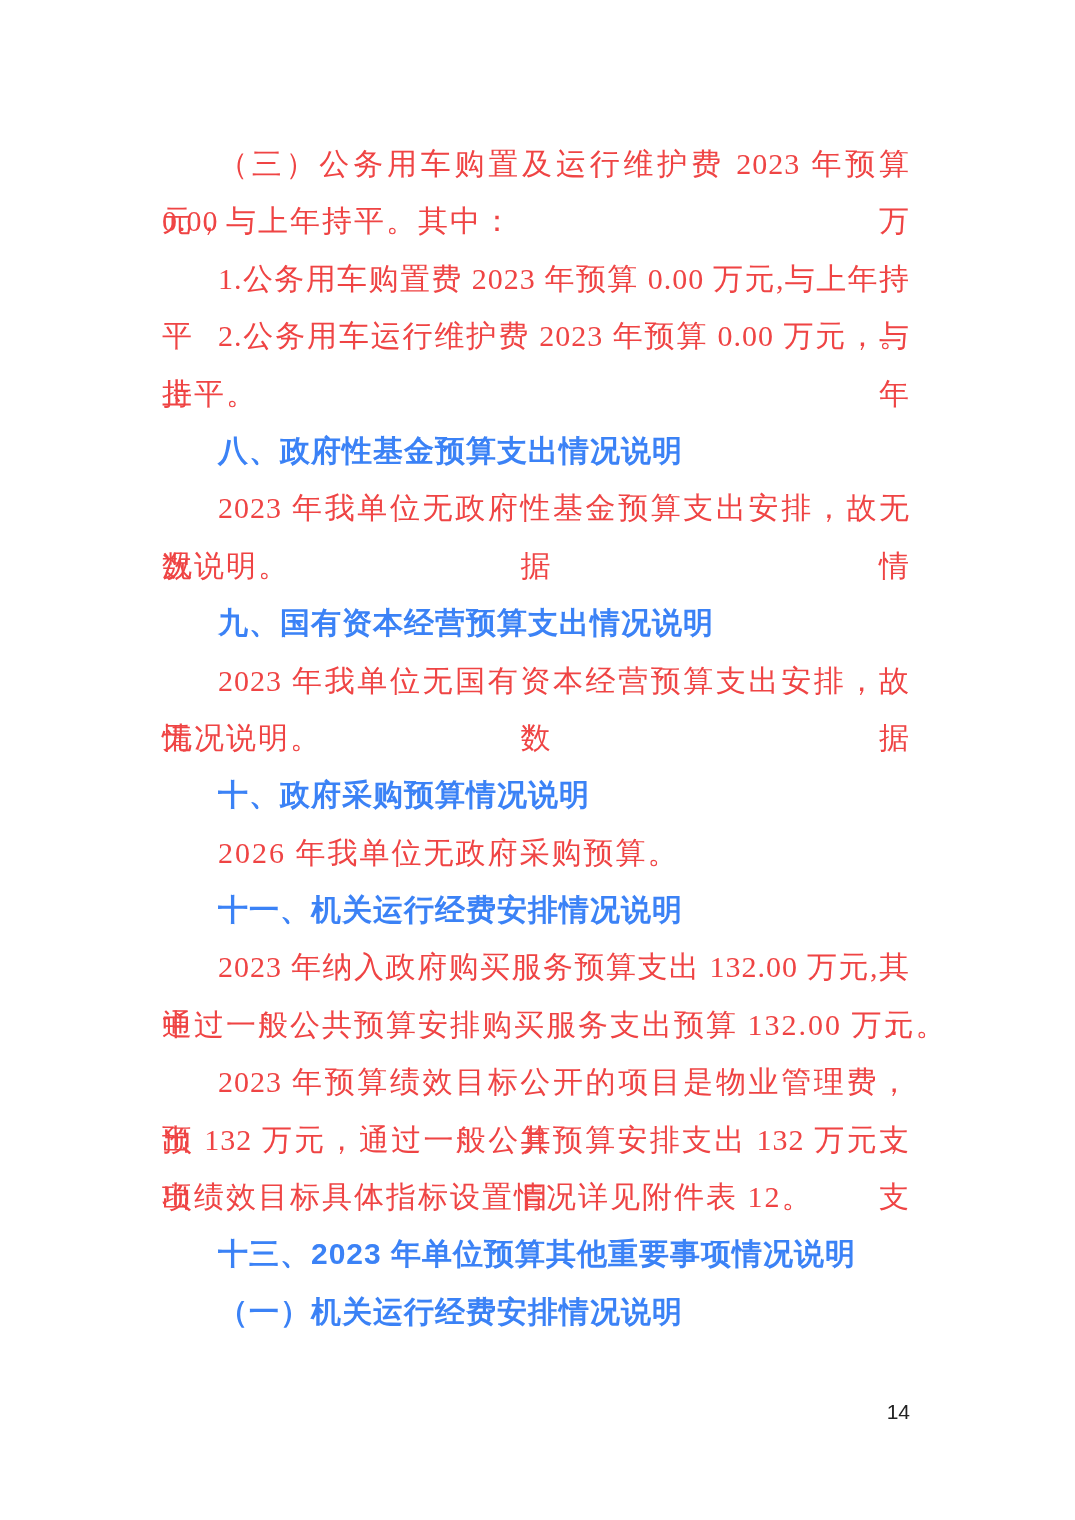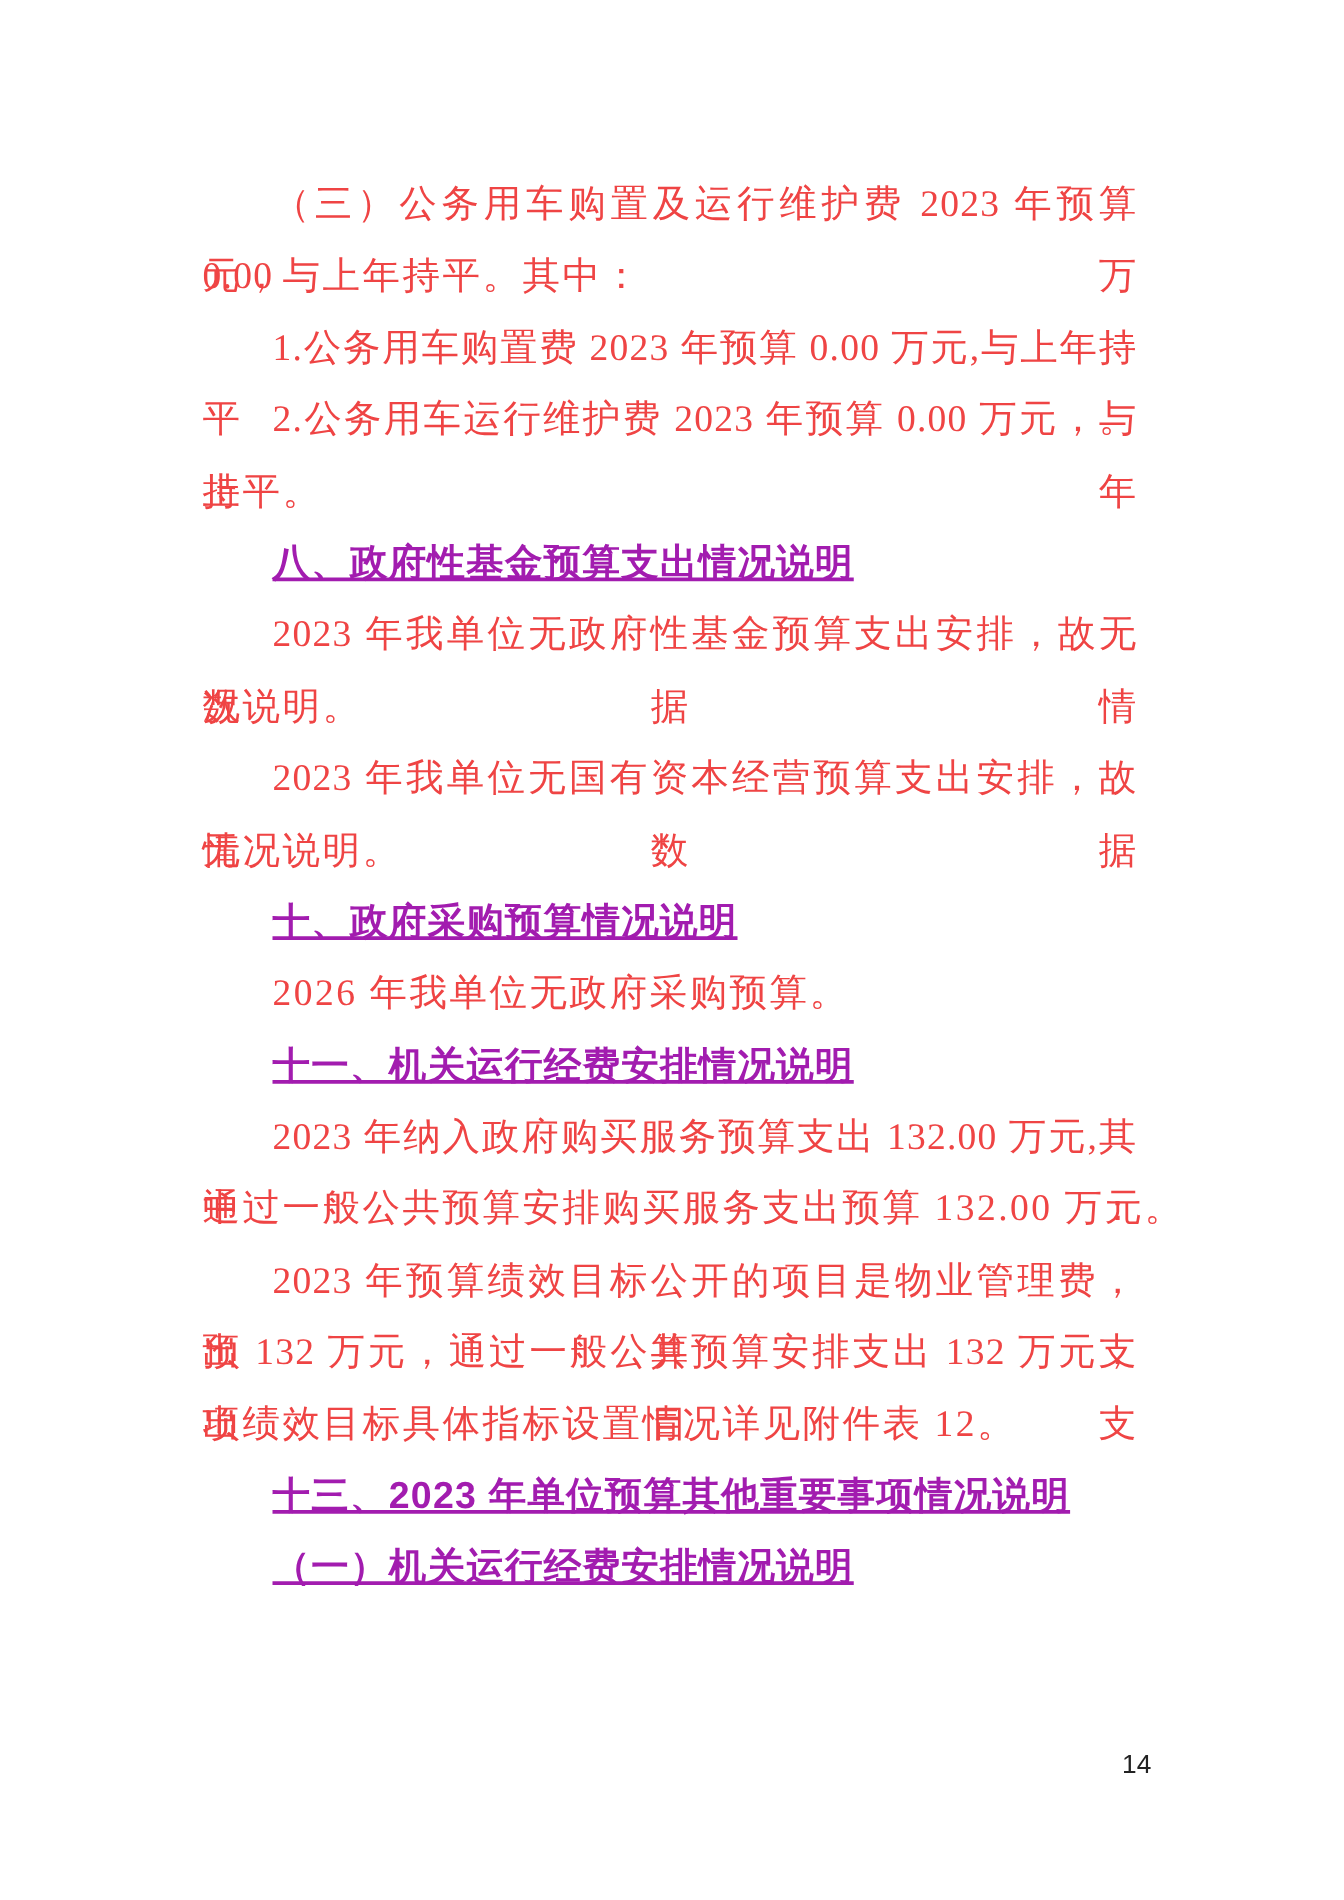"八、政府性基金预算支出情况说明" .heading { color: #a21caf -> #3b82f6; text-decoration: underline -> none }
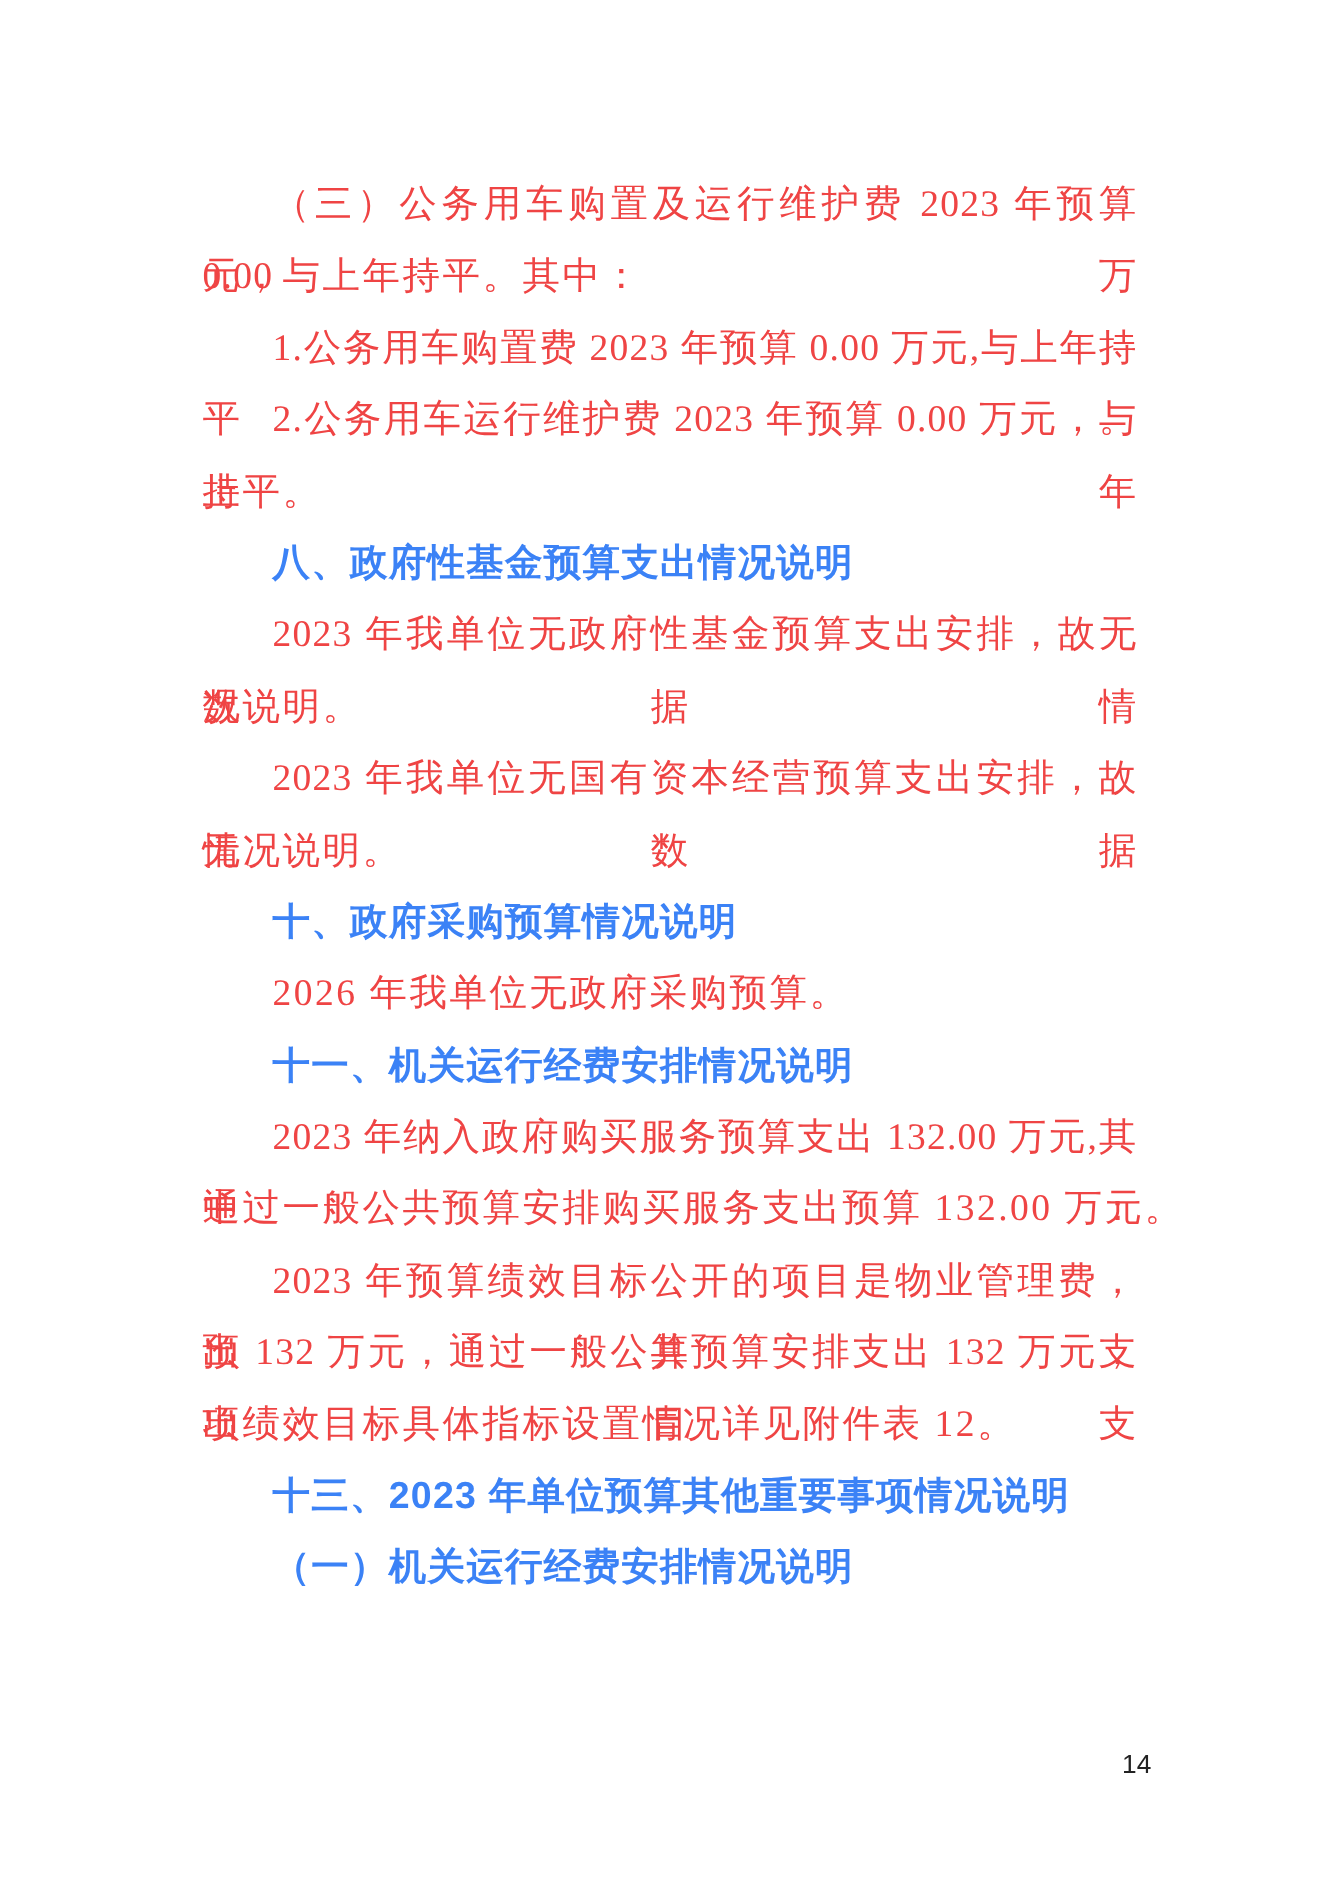"九、国有资本经营预算支出情况说明" div.line { html: none -> <div>九、国有资本经营预算支出情况说明</div> }
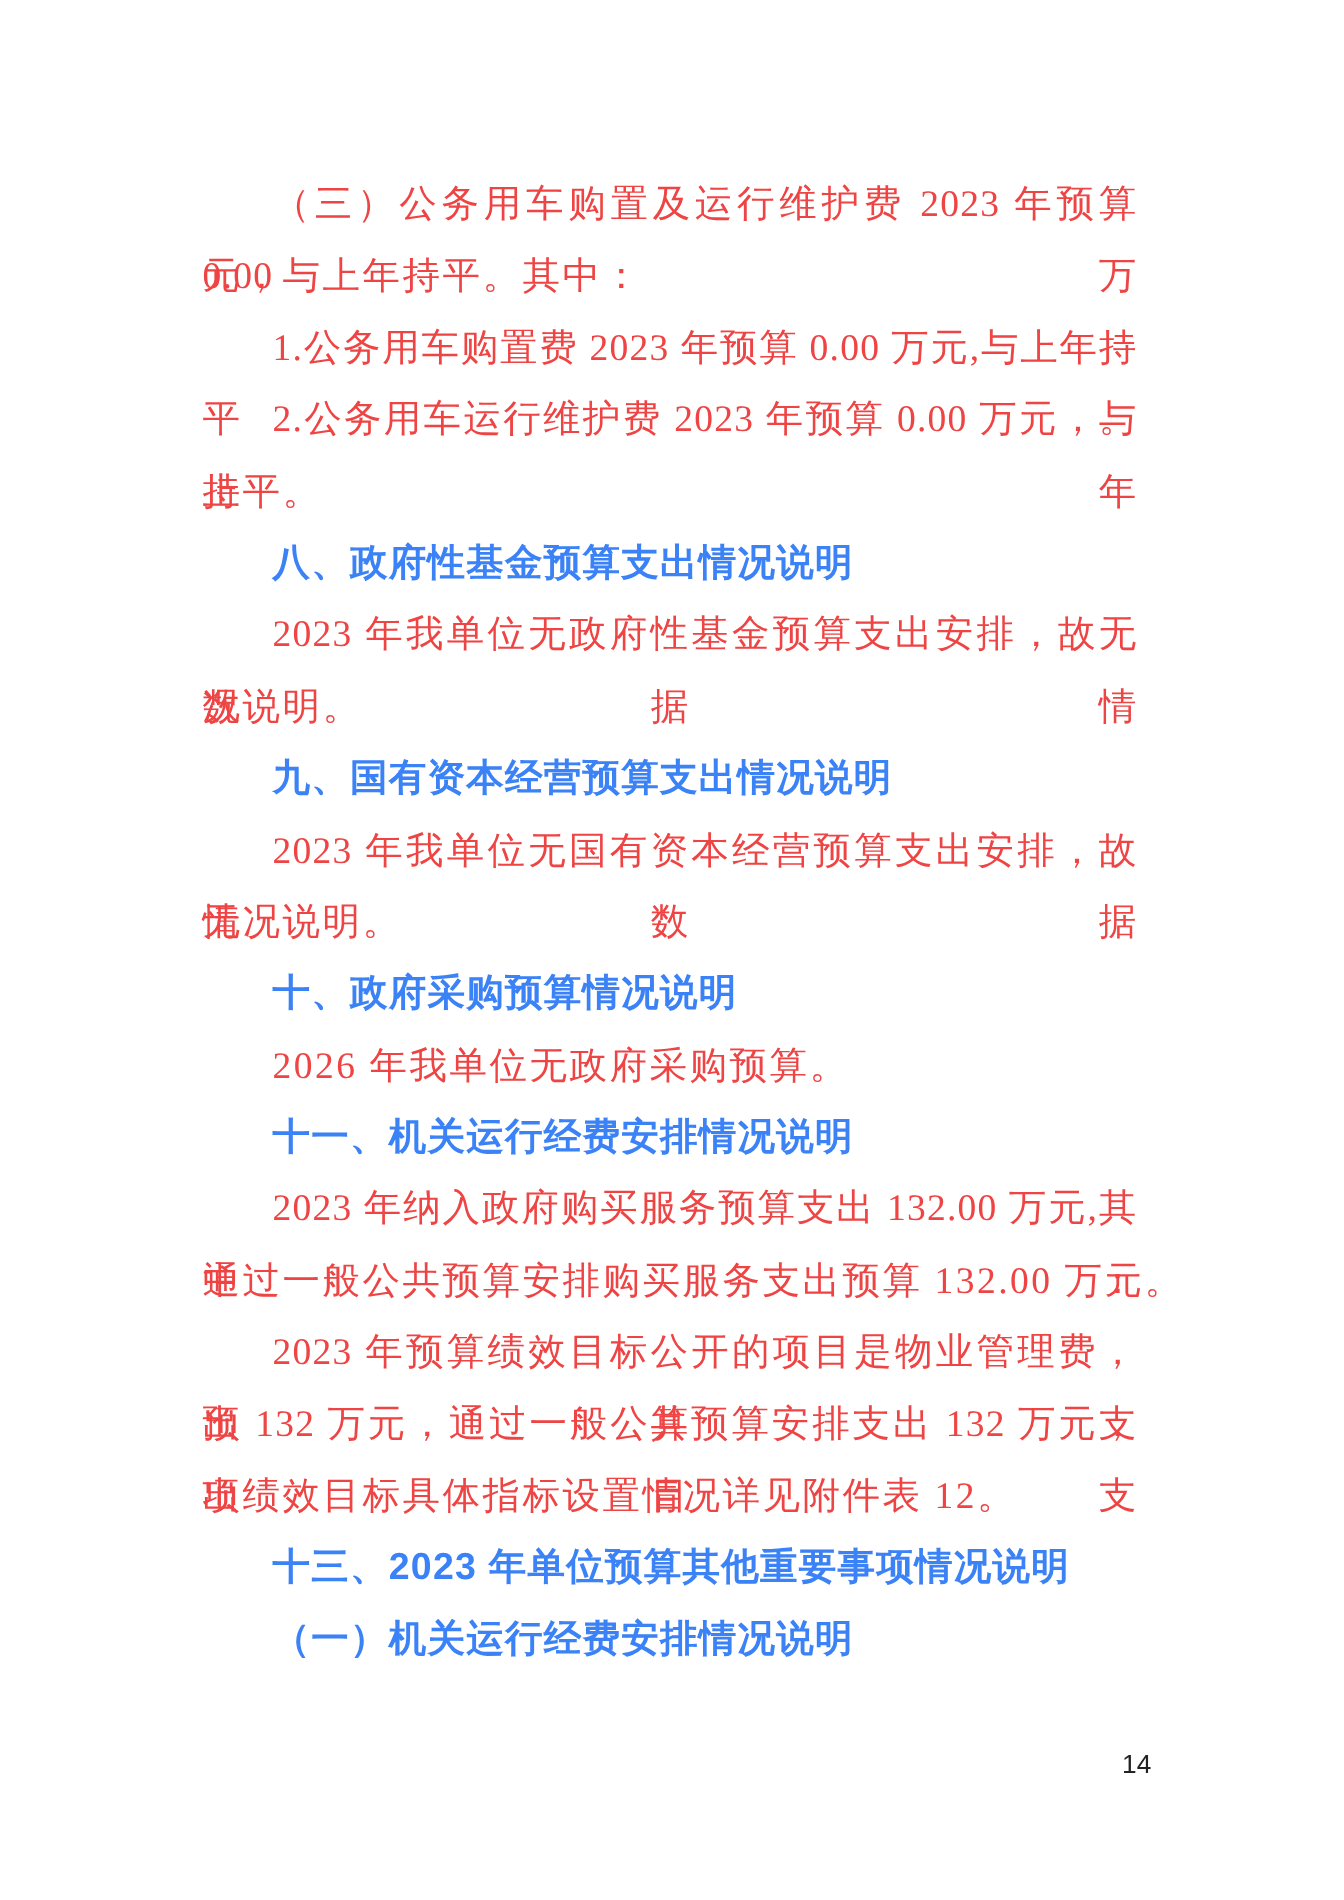"14" .page-footer { right: 154px -> 165px }
